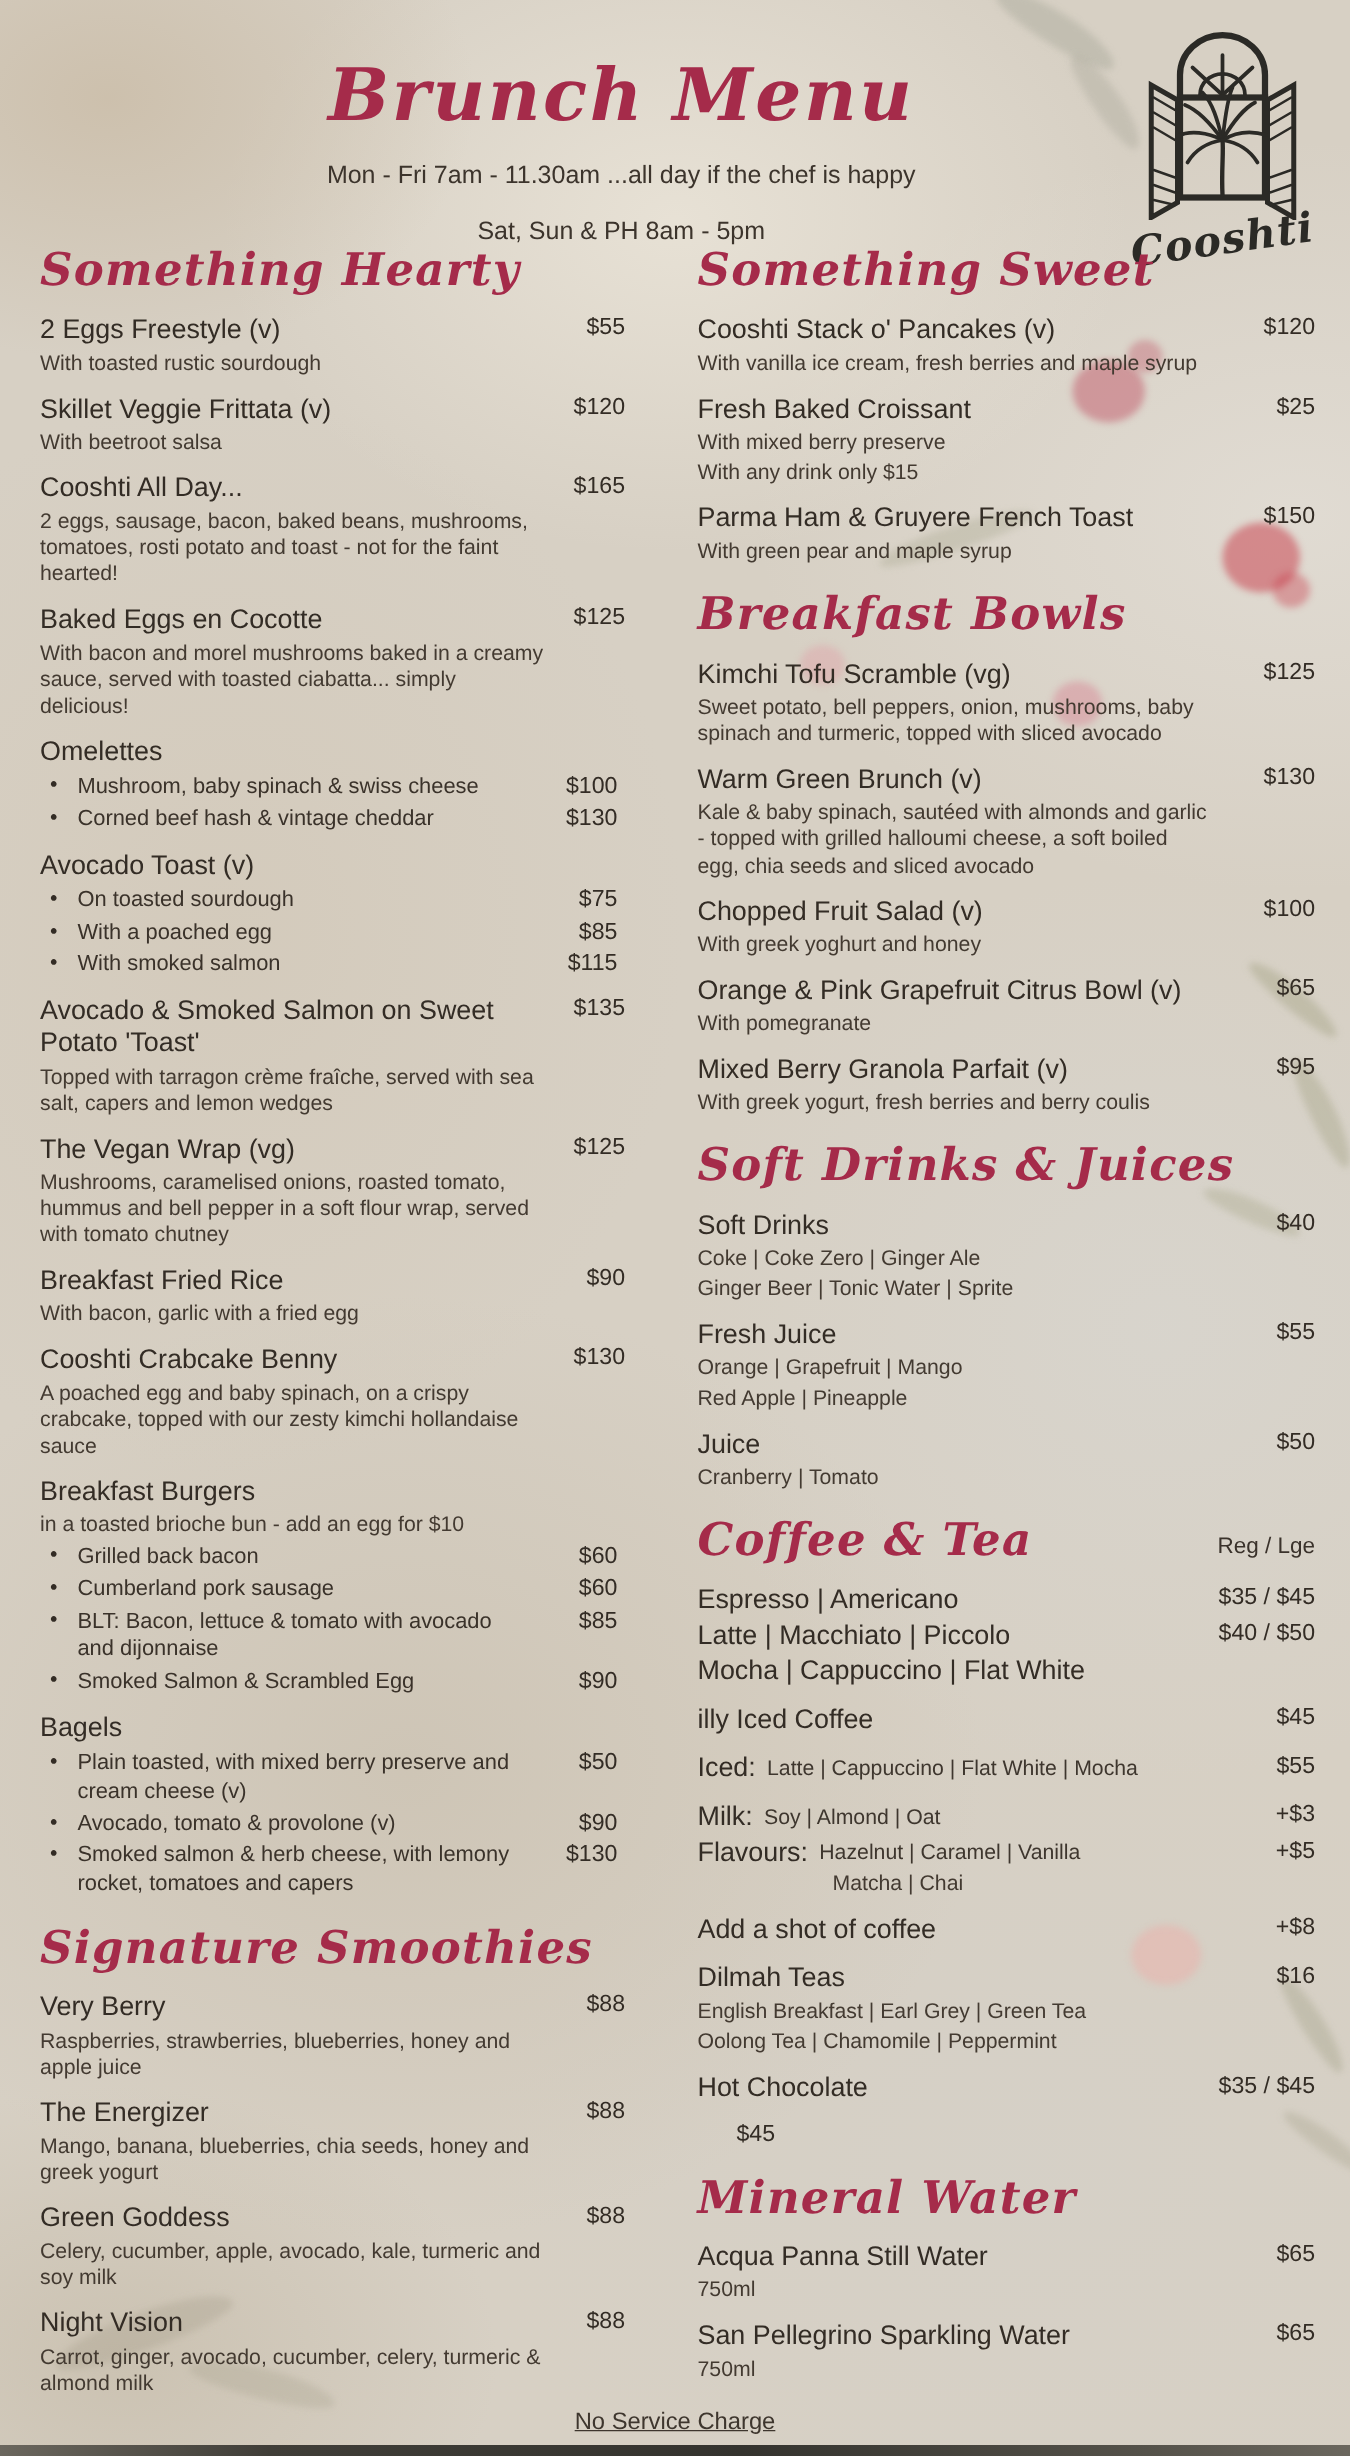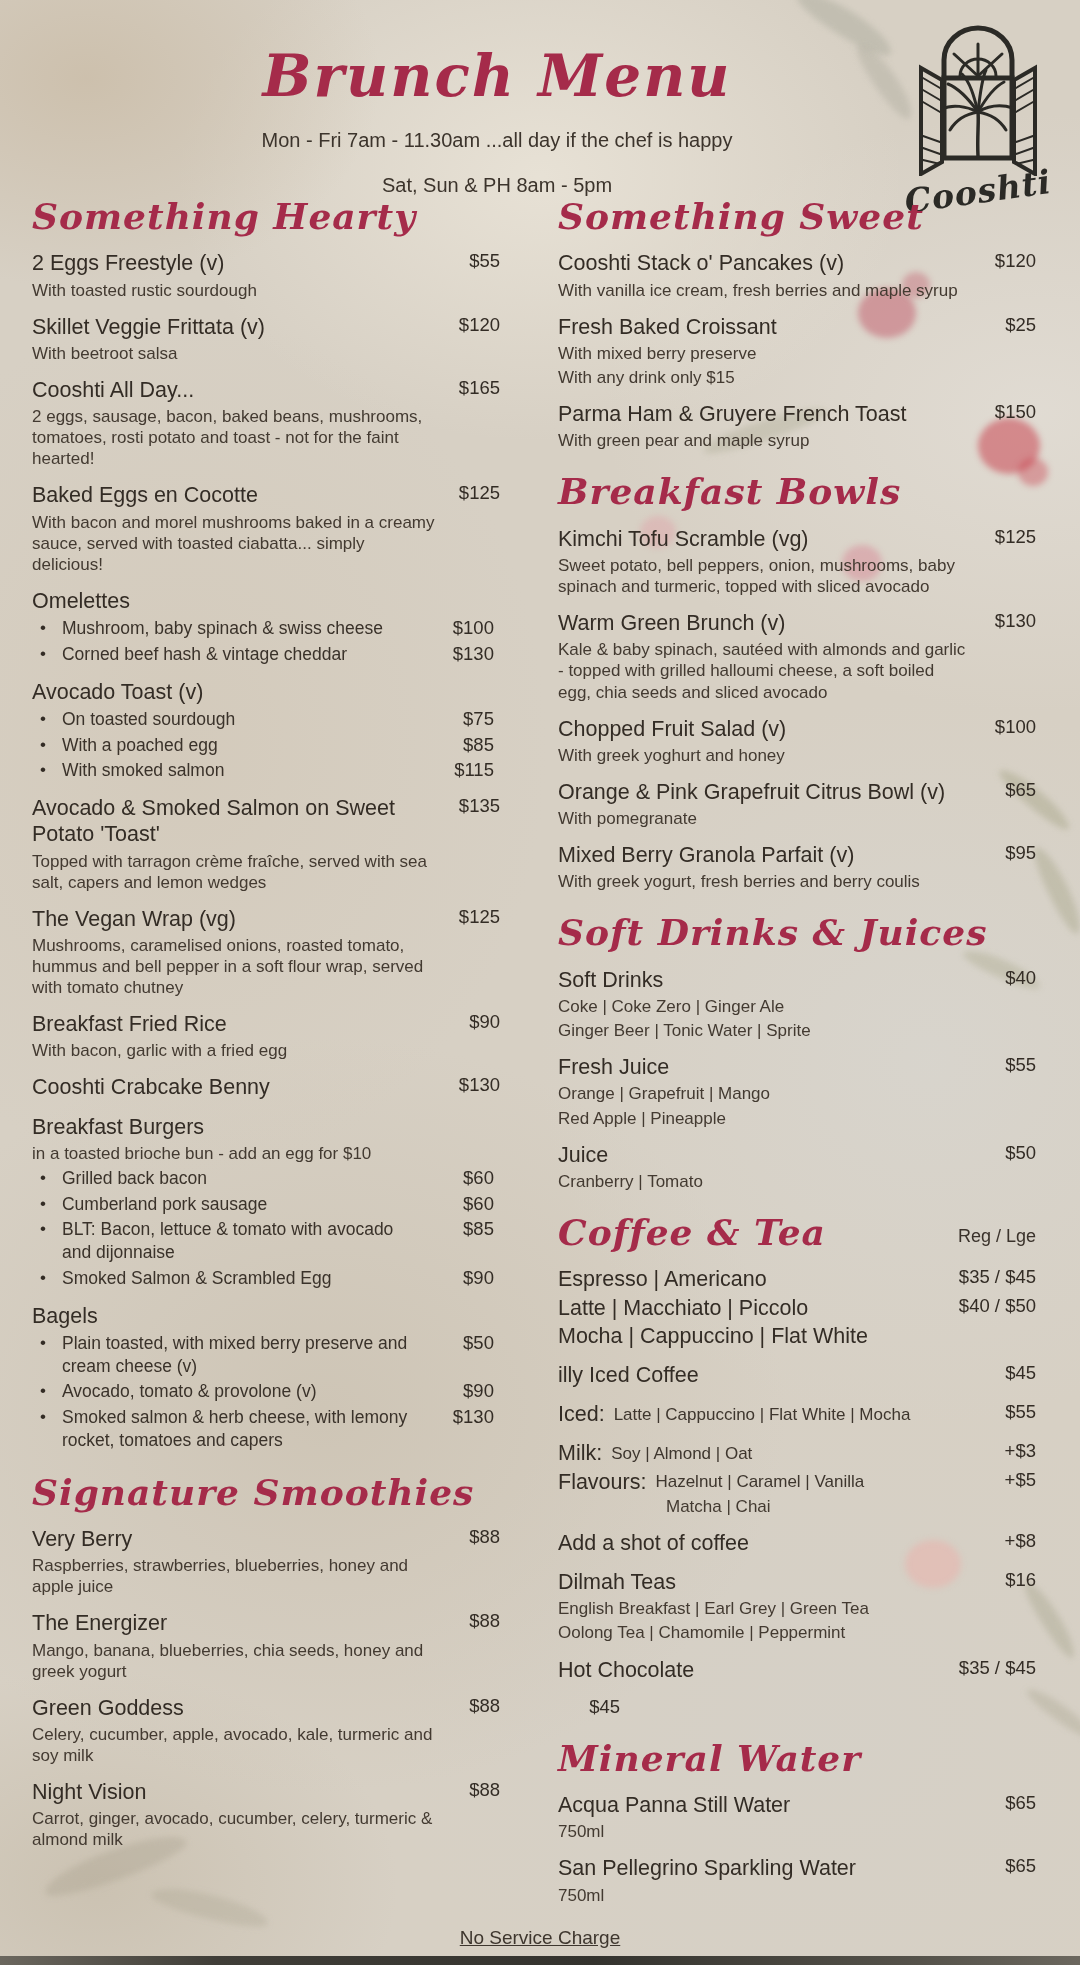"Something Hearty" .columns { right: 16px -> 0 }
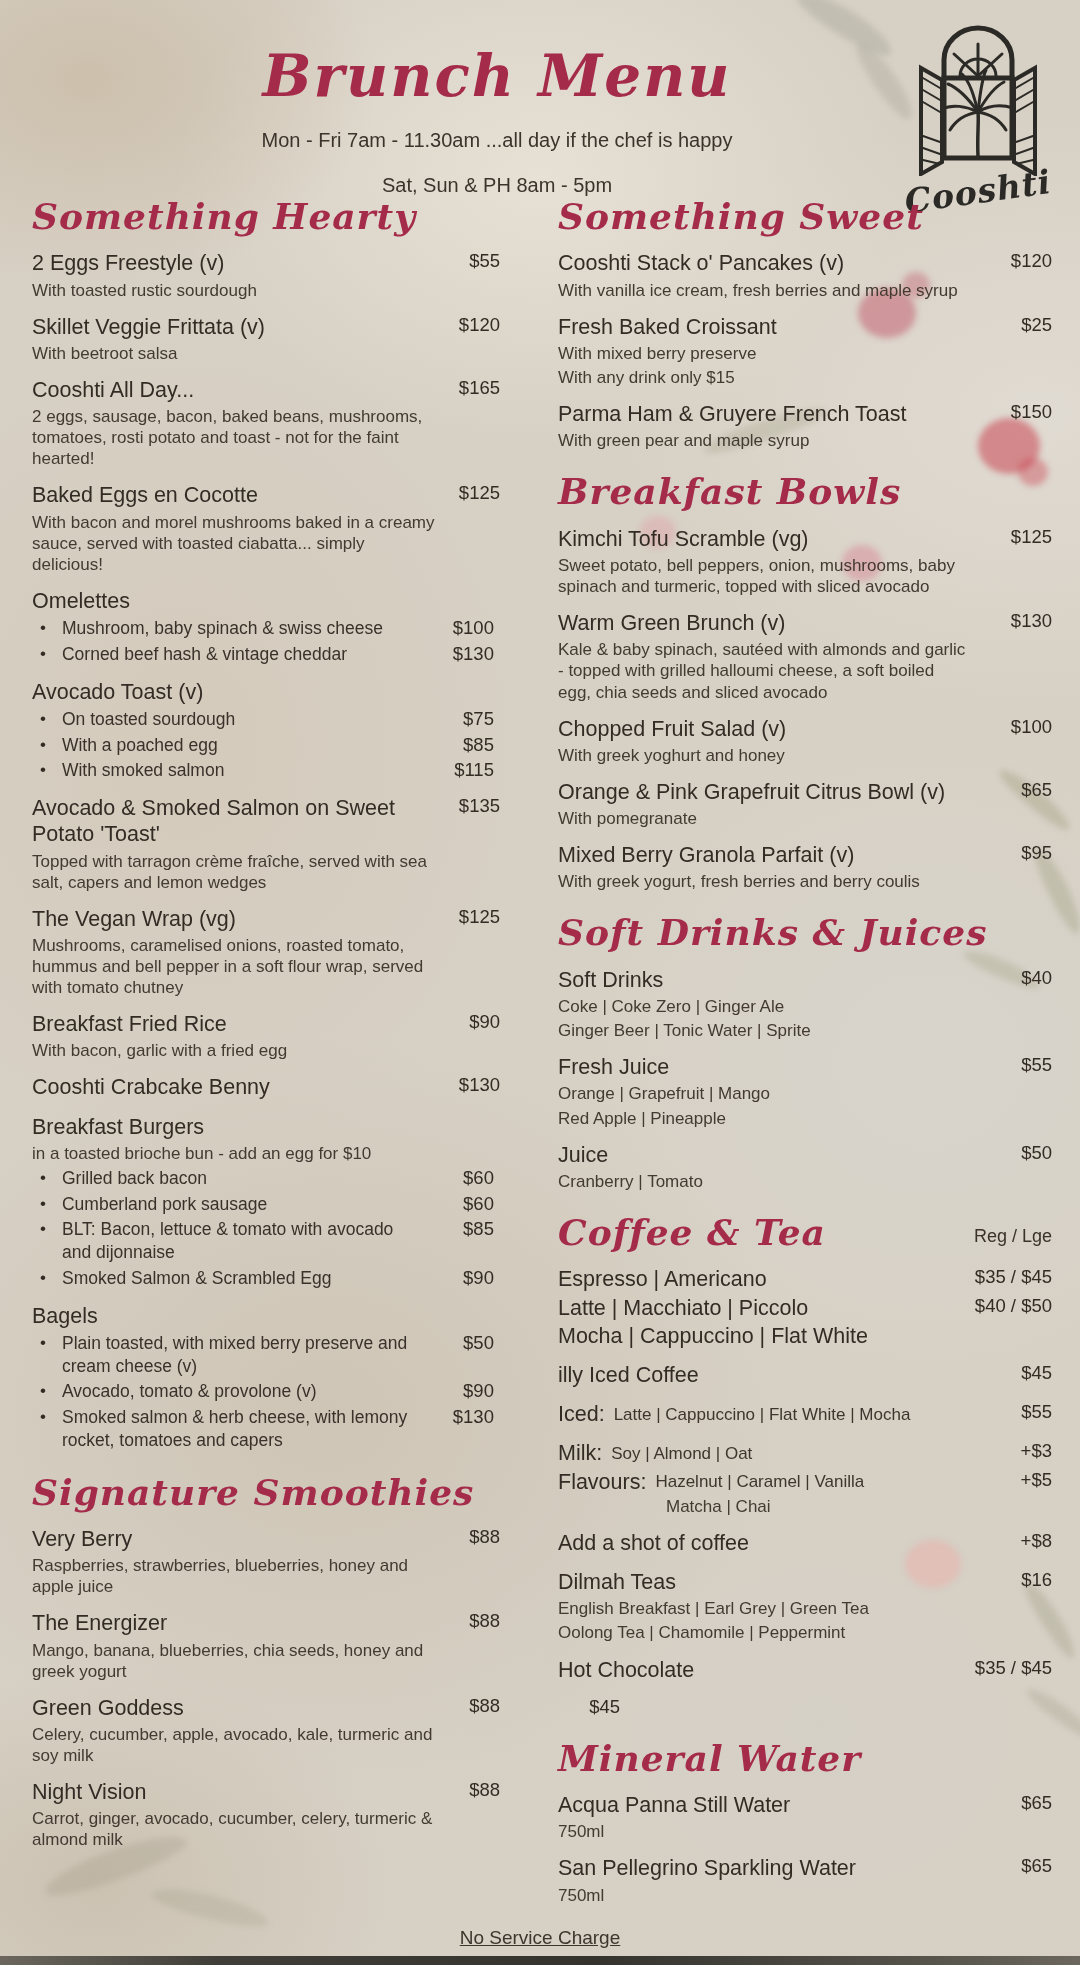"A poached egg and baby" div.desc { html: none -> <div>A poached egg and baby spinach, on a crispy crabcake, topped with our zesty kimchi hollandaise sauce</div> }
